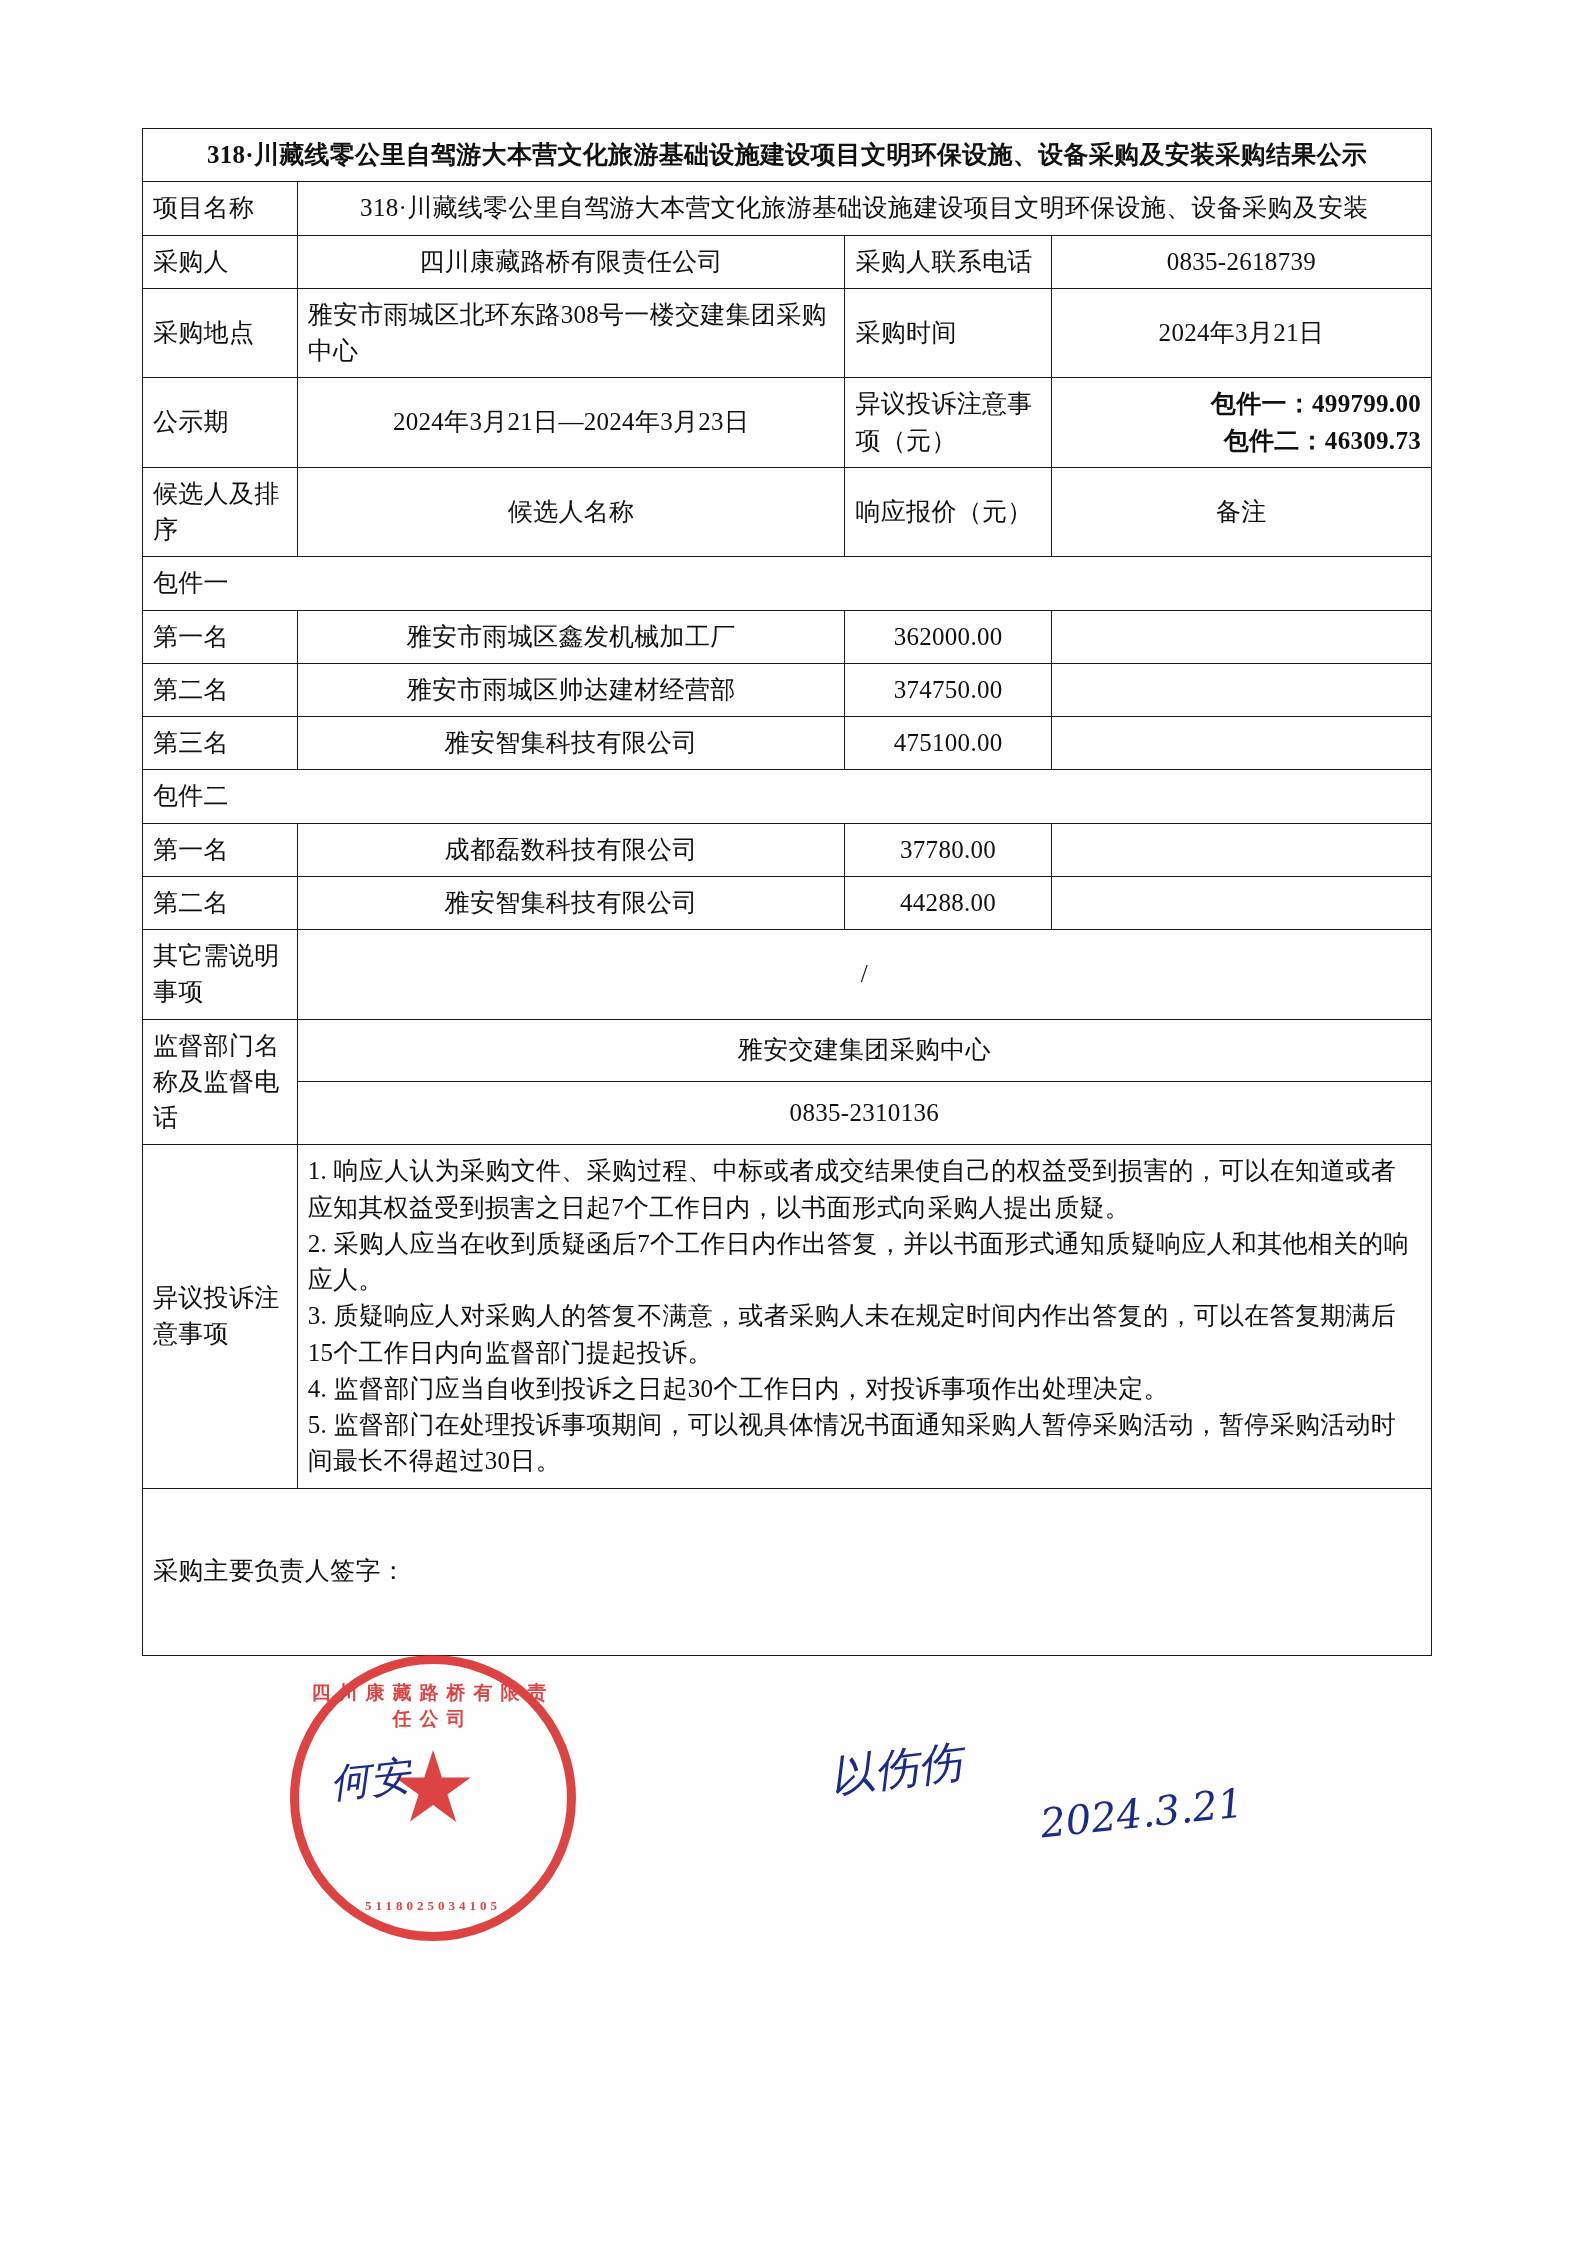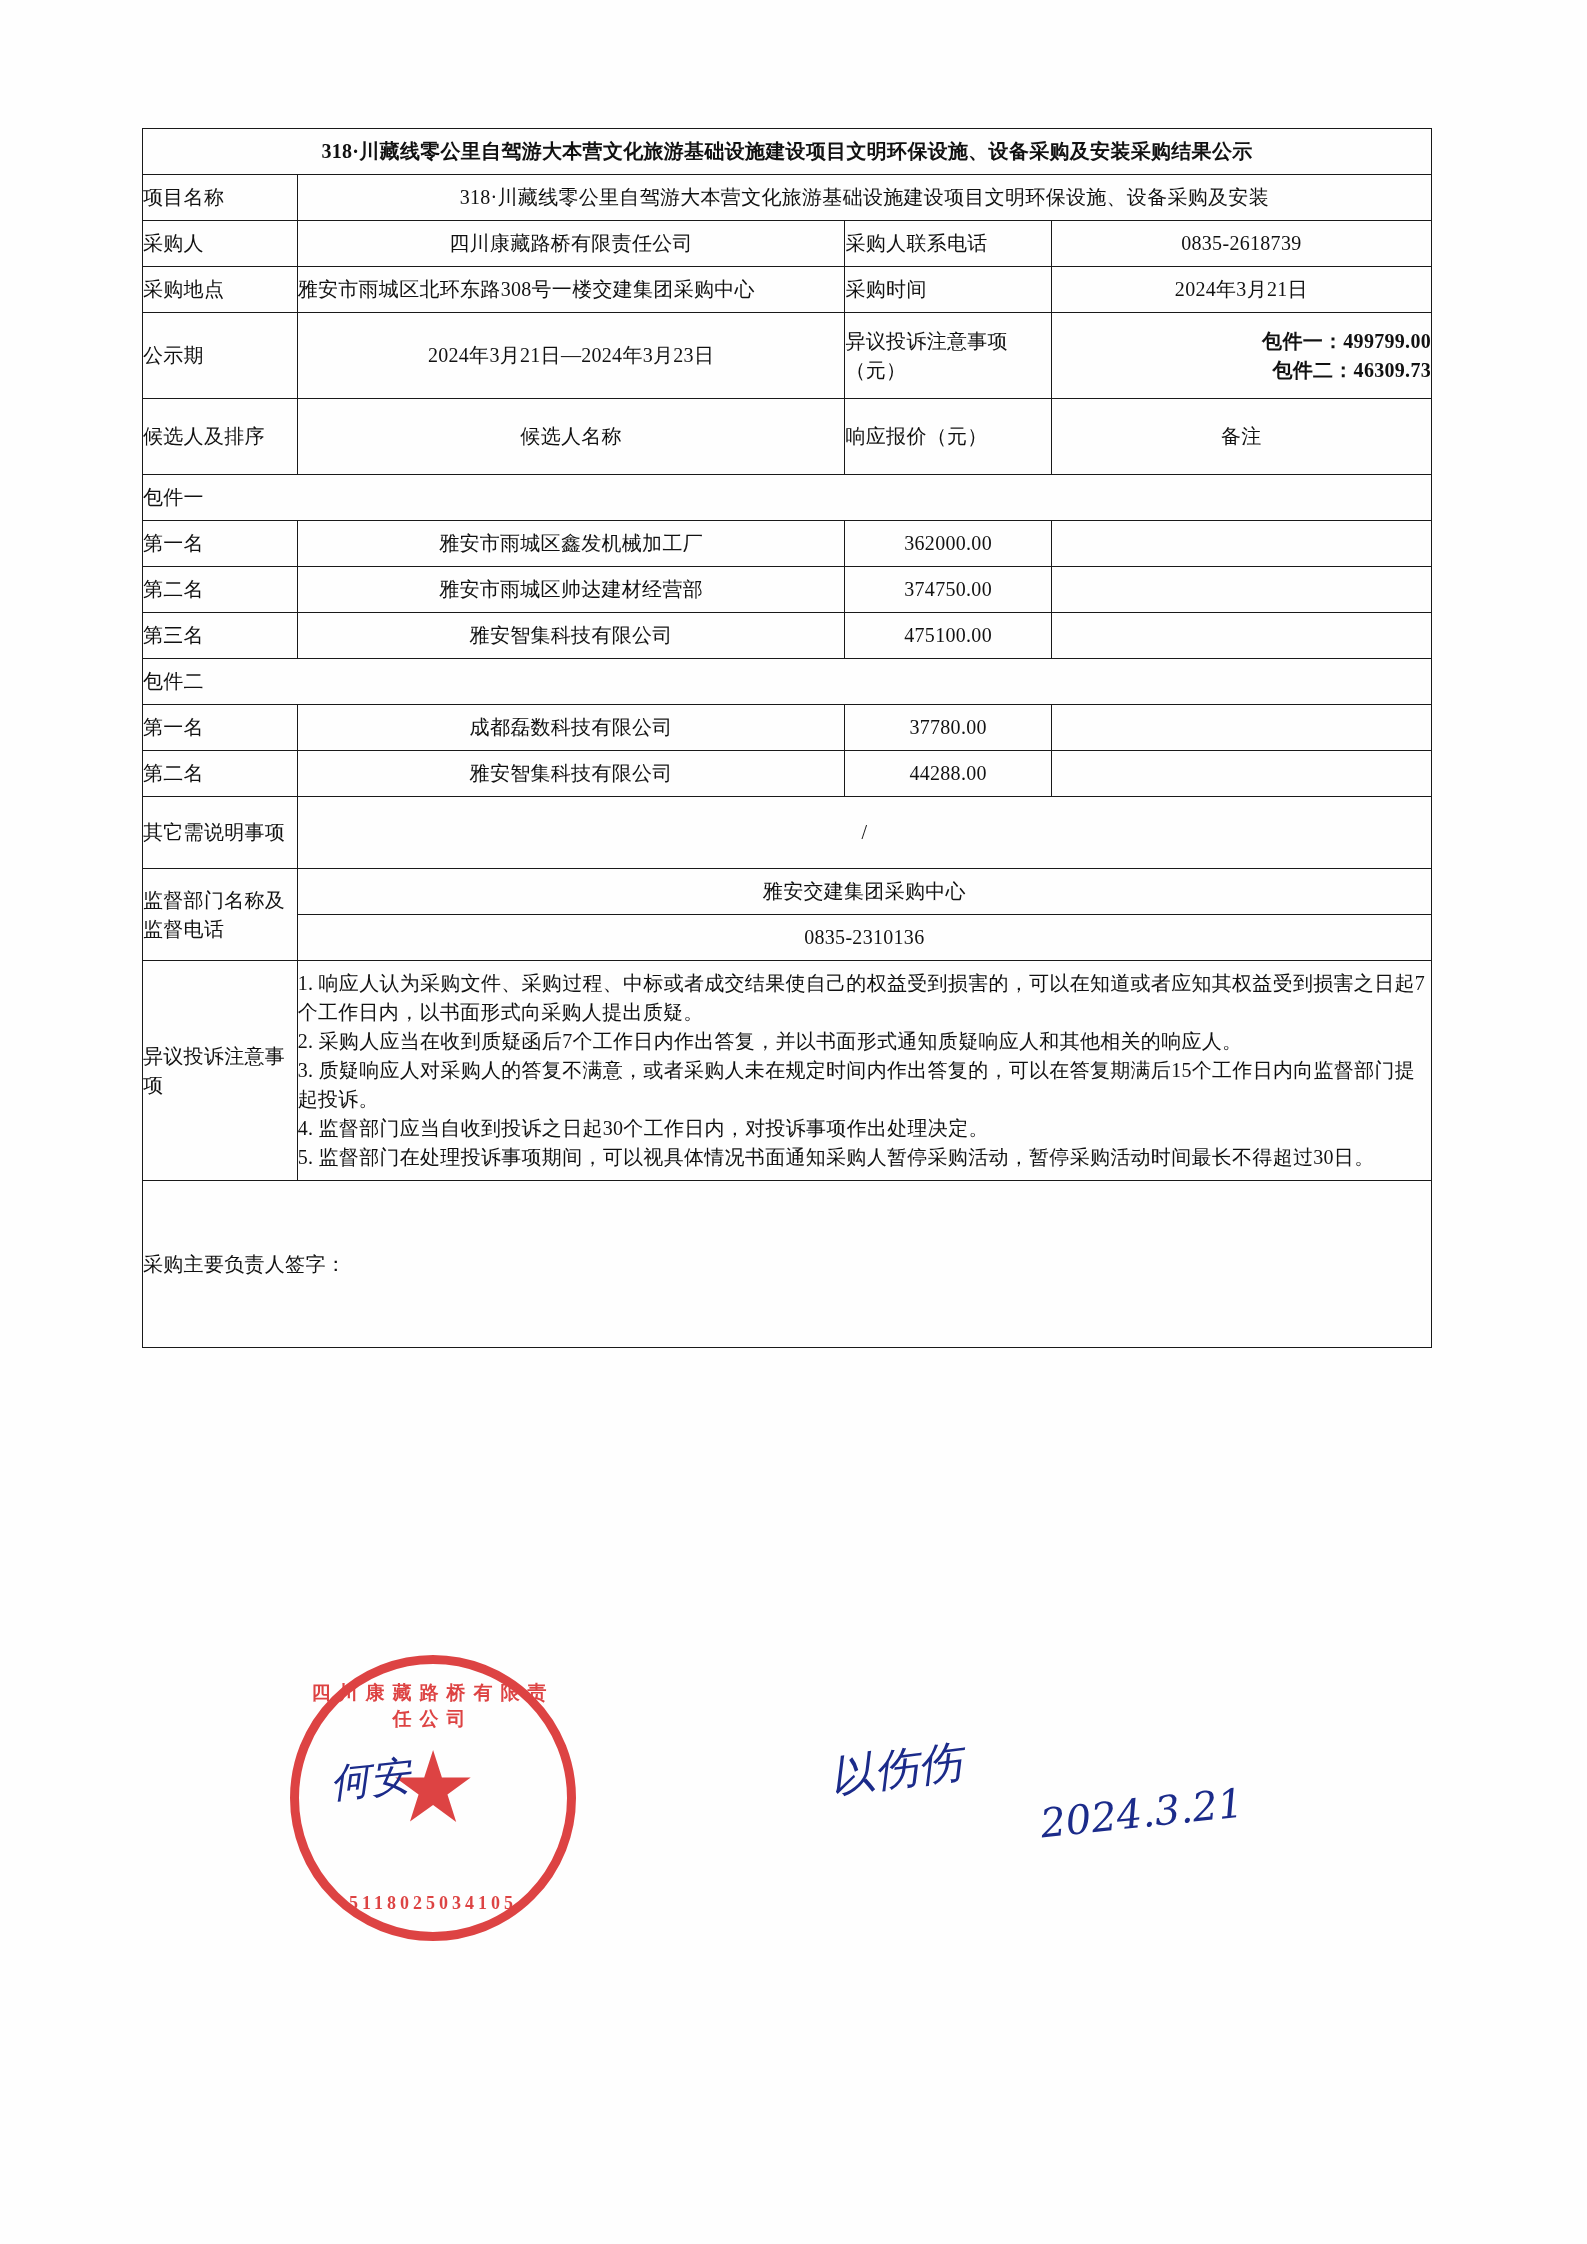"318·川藏线零公里自驾游大本营文化旅游基础设施建设项目文明环保设施、设备采购及" table.doc td { font-size: 20px -> 25px; padding: 8px 0 -> 8px 10px }
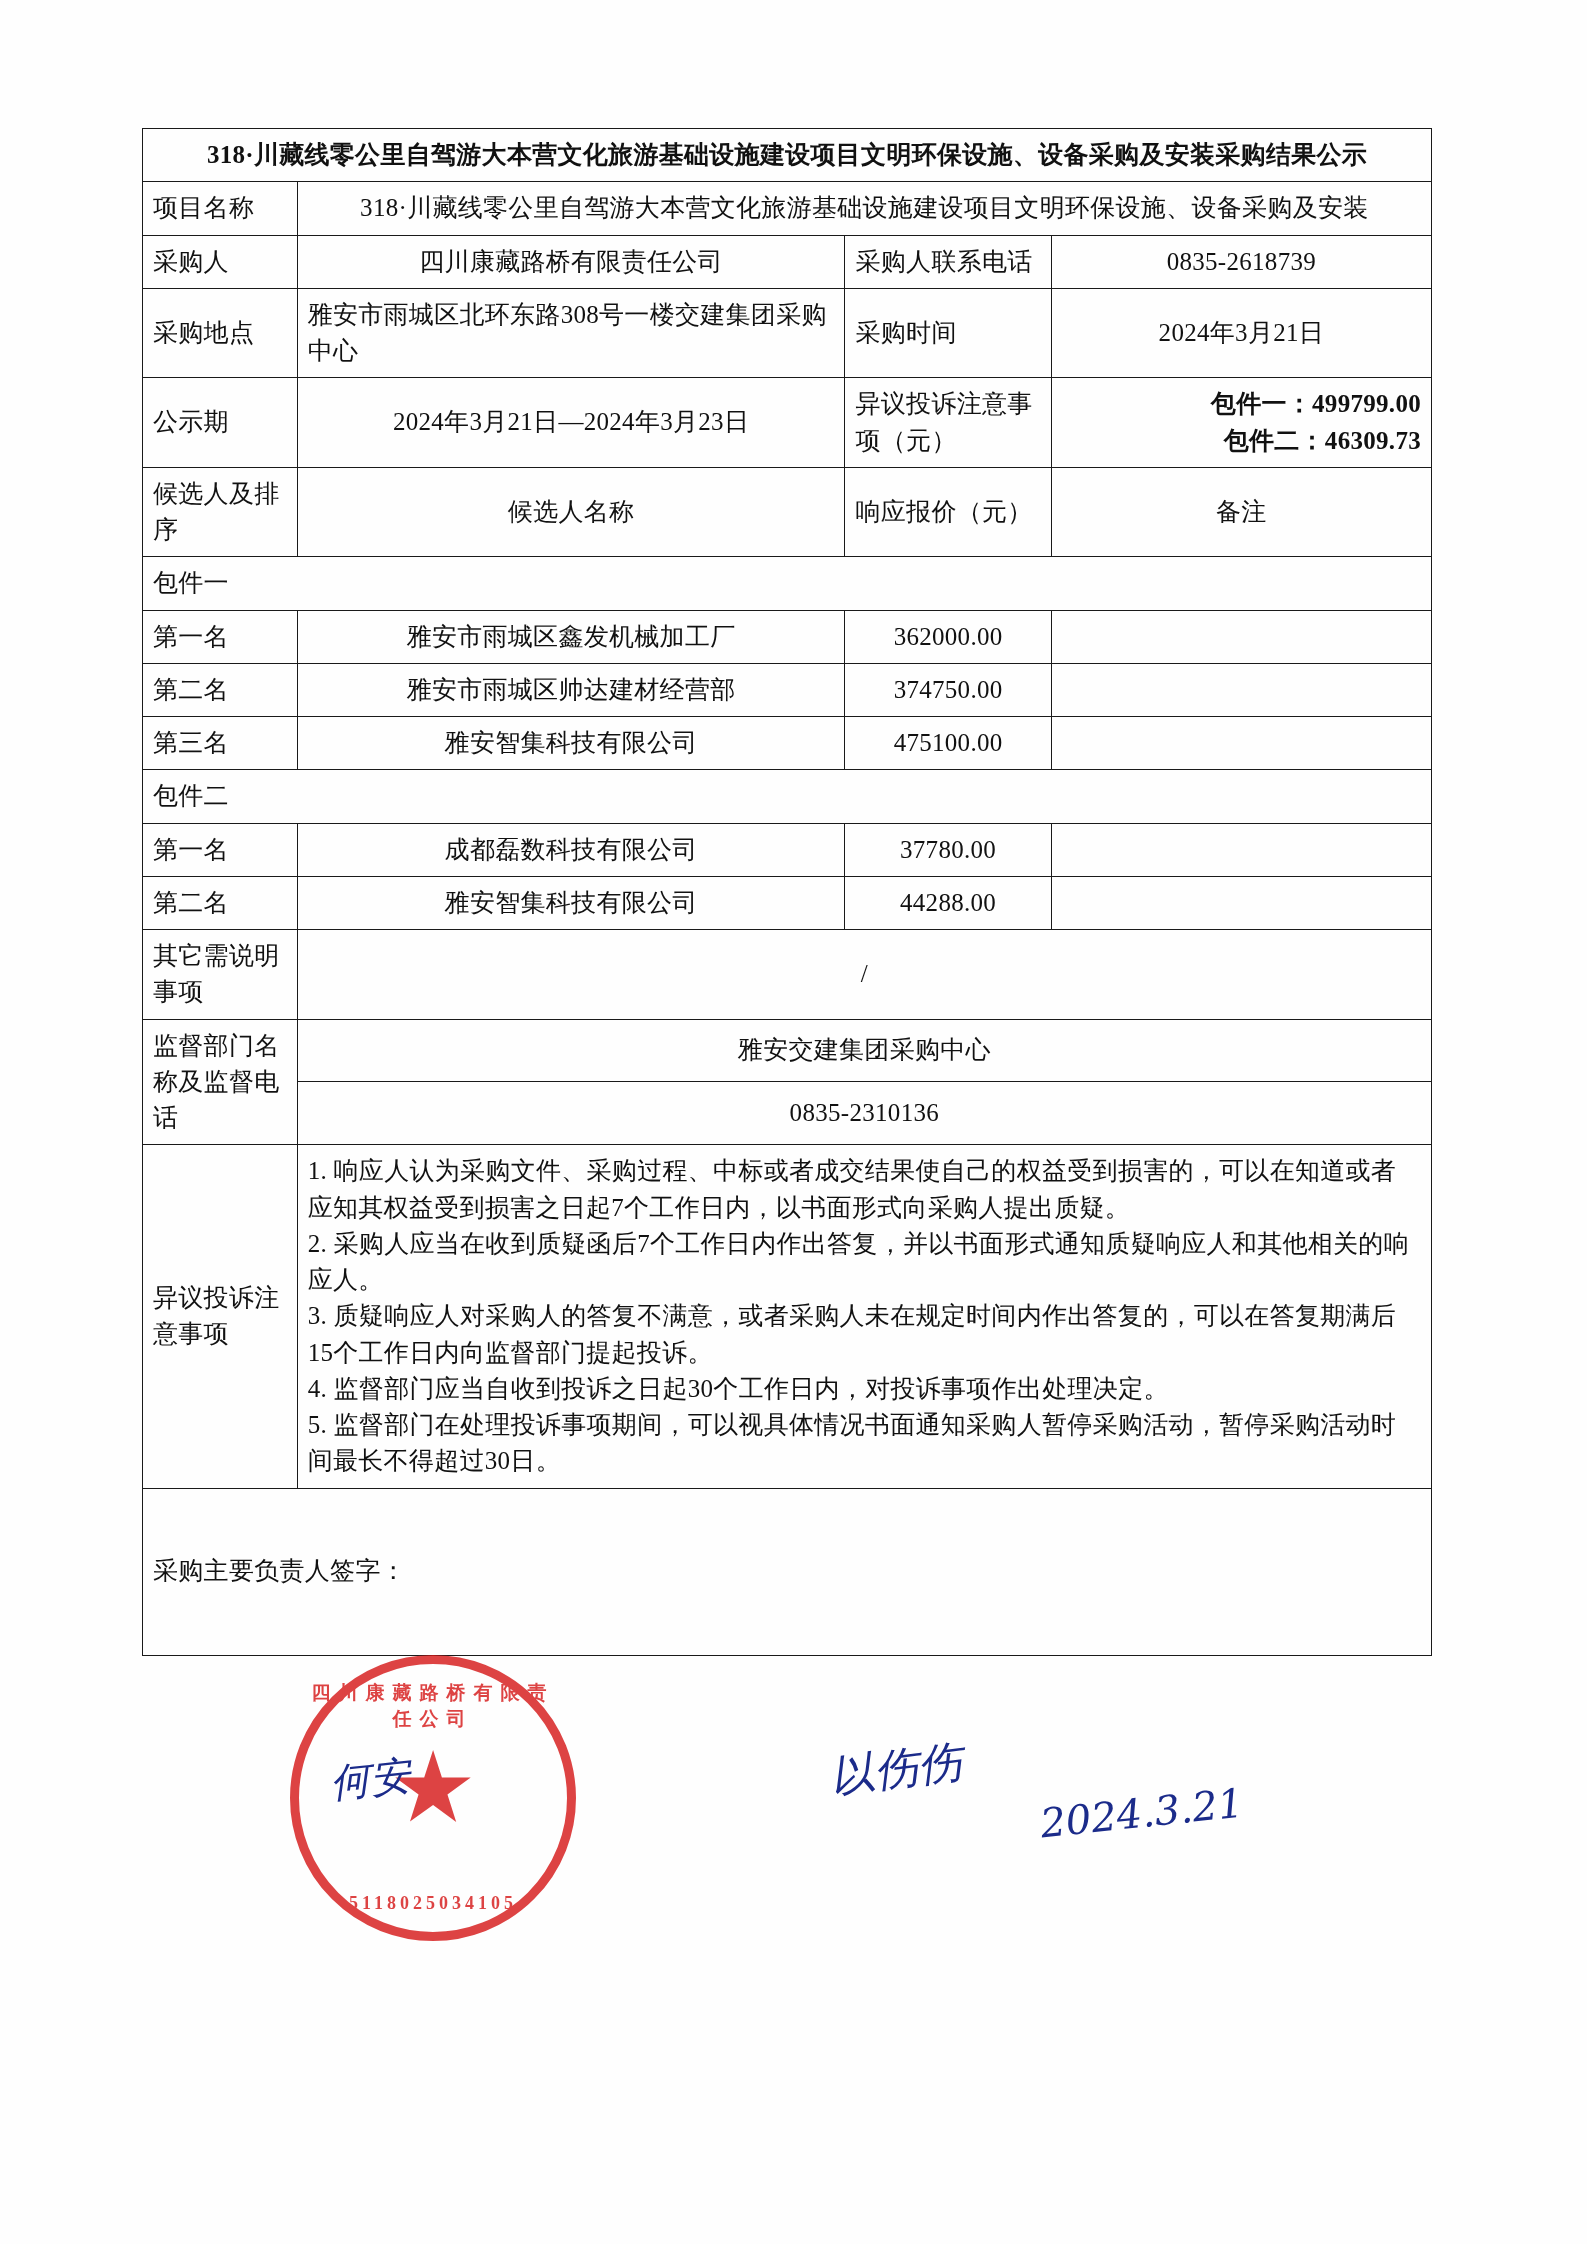"5118025034105" .seal .seal-bottom { font-size: 18px -> 13px }
